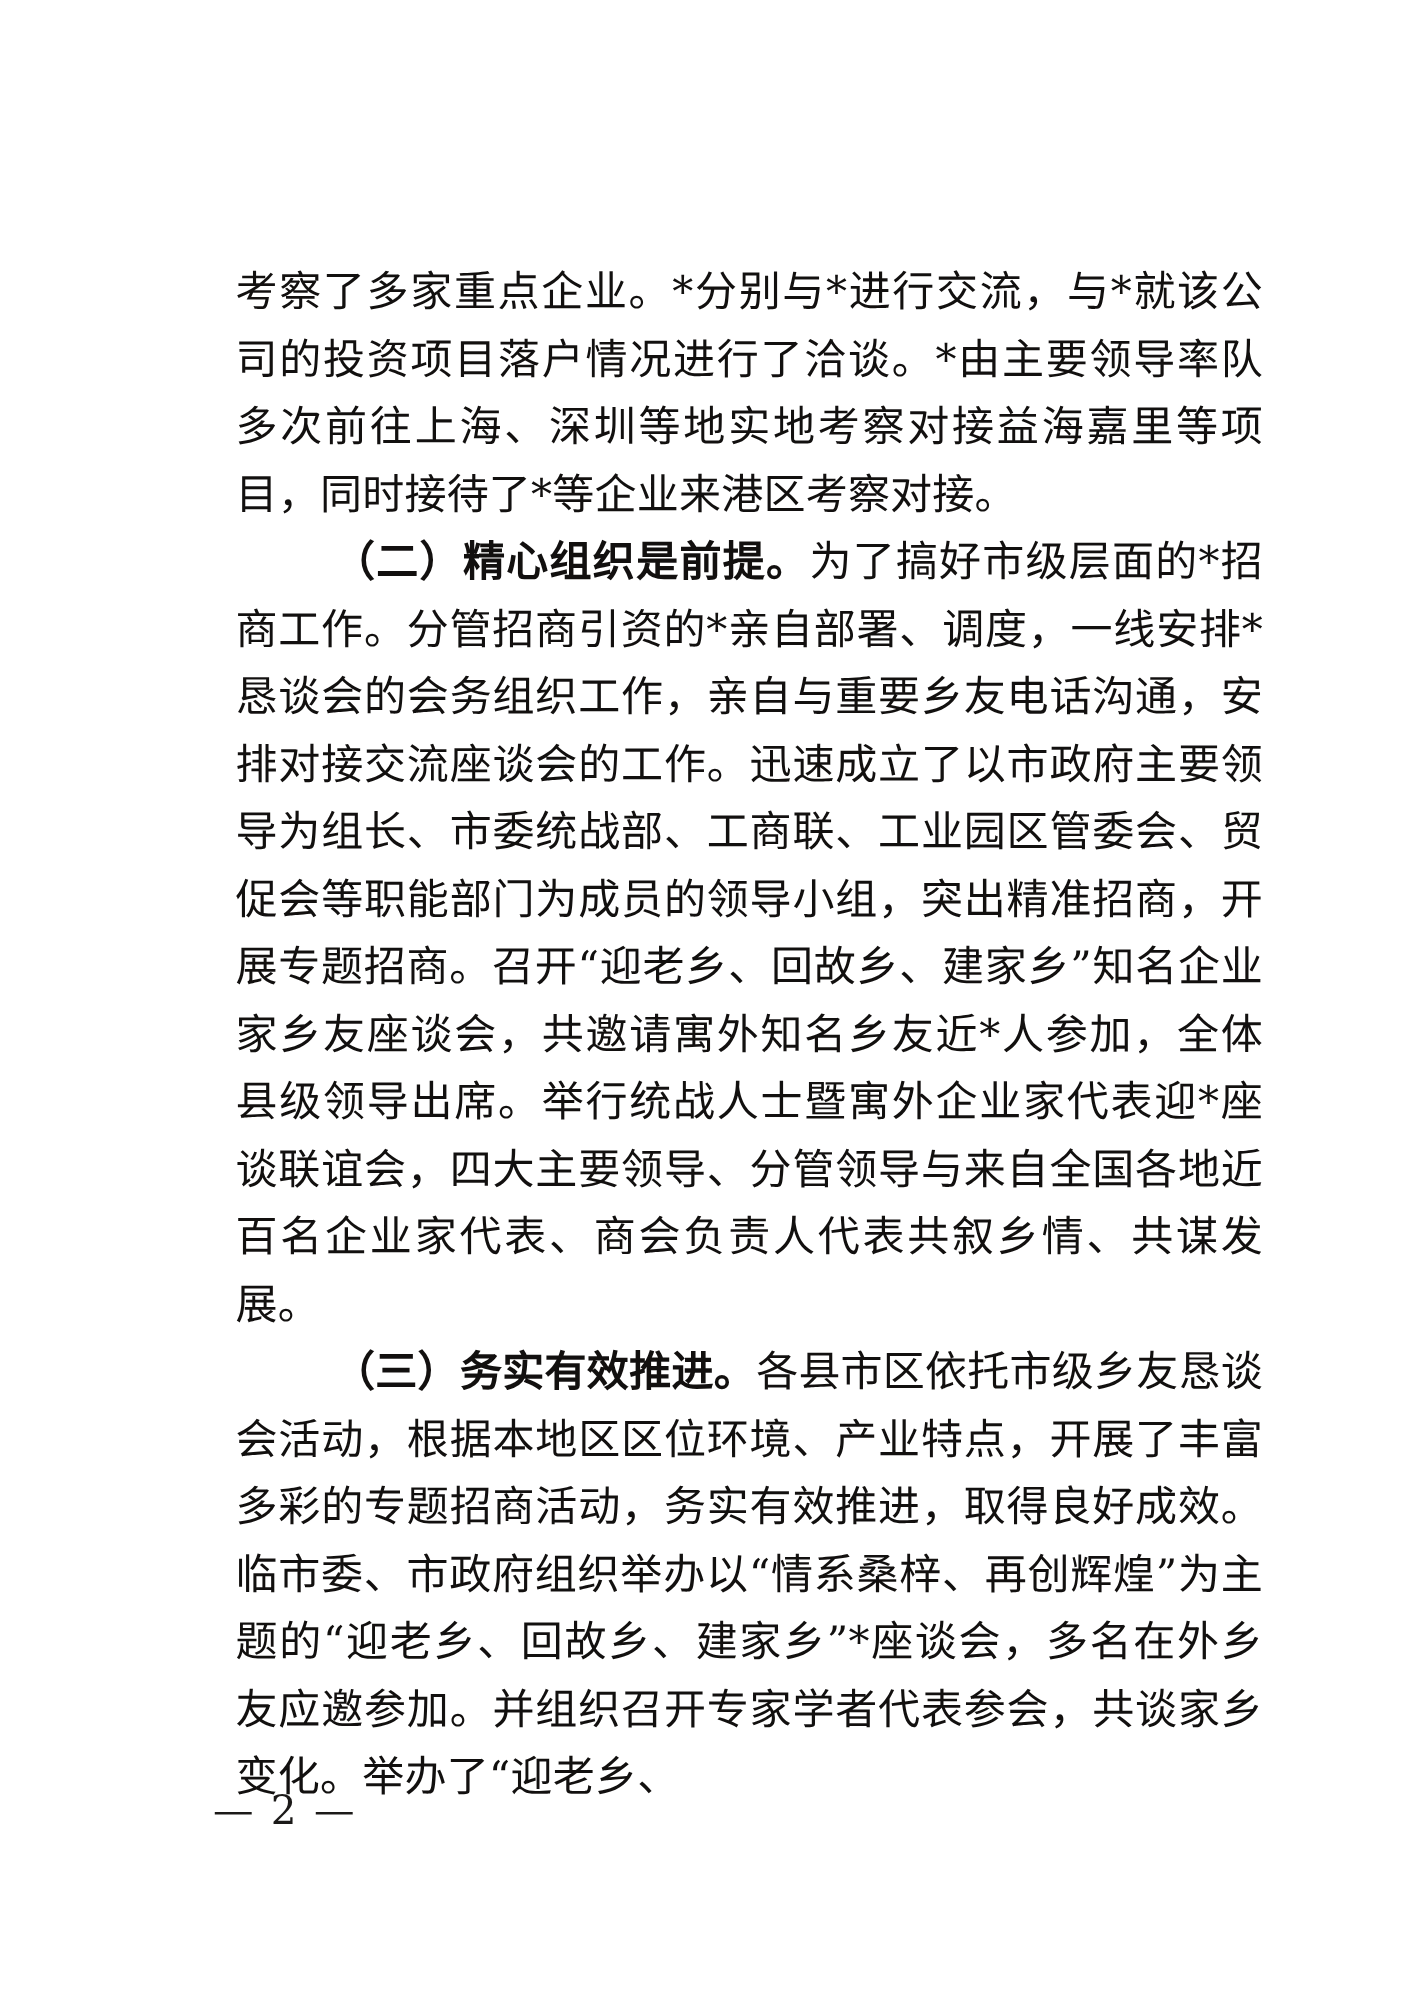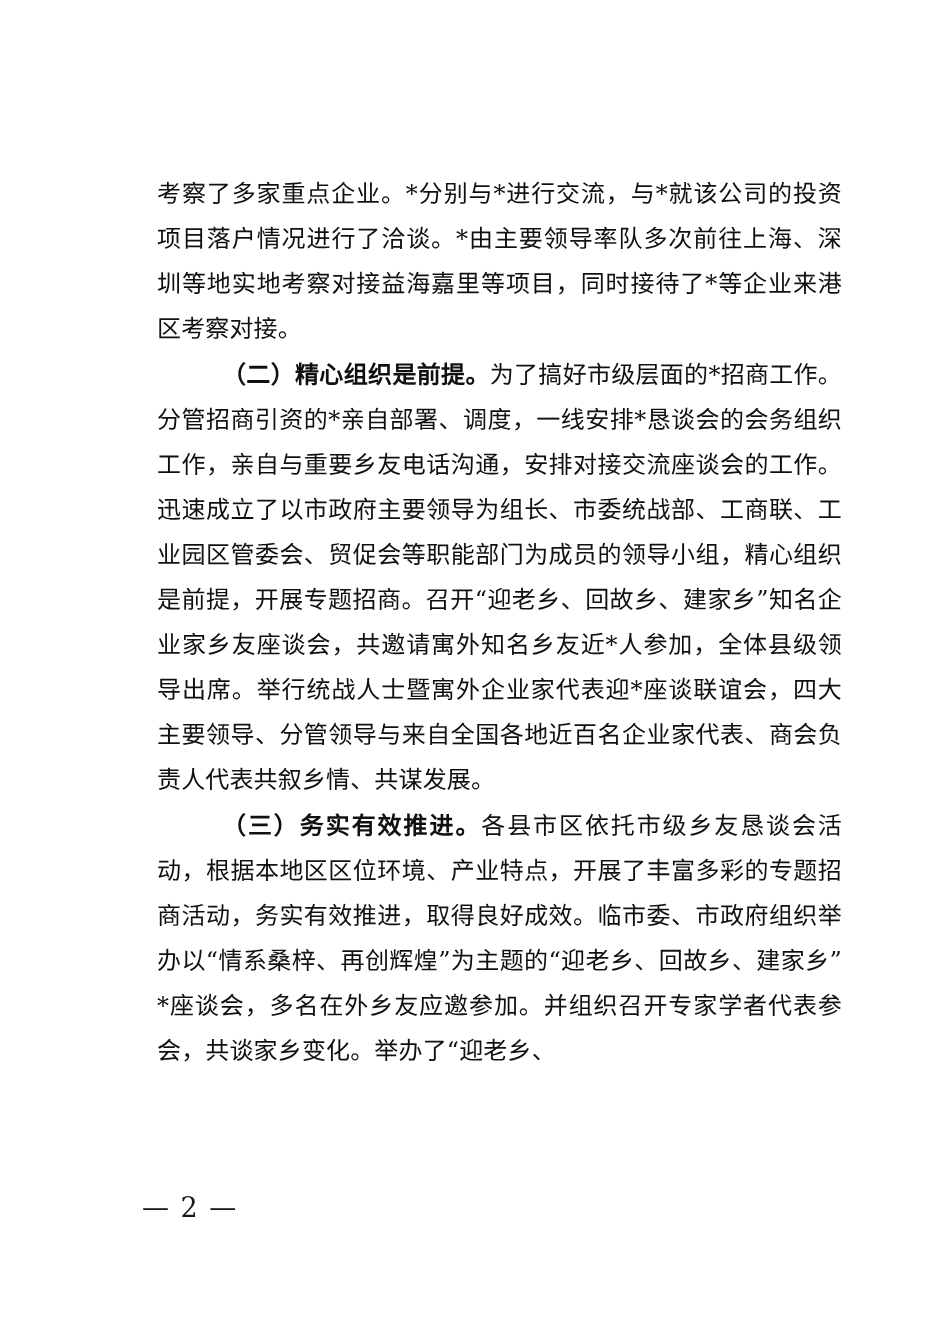"考察了多家重点企业。*分别与*进行交流，与*就该公司的投资项目落户情况进行了洽谈" .para { font-size: 24px -> 28px }
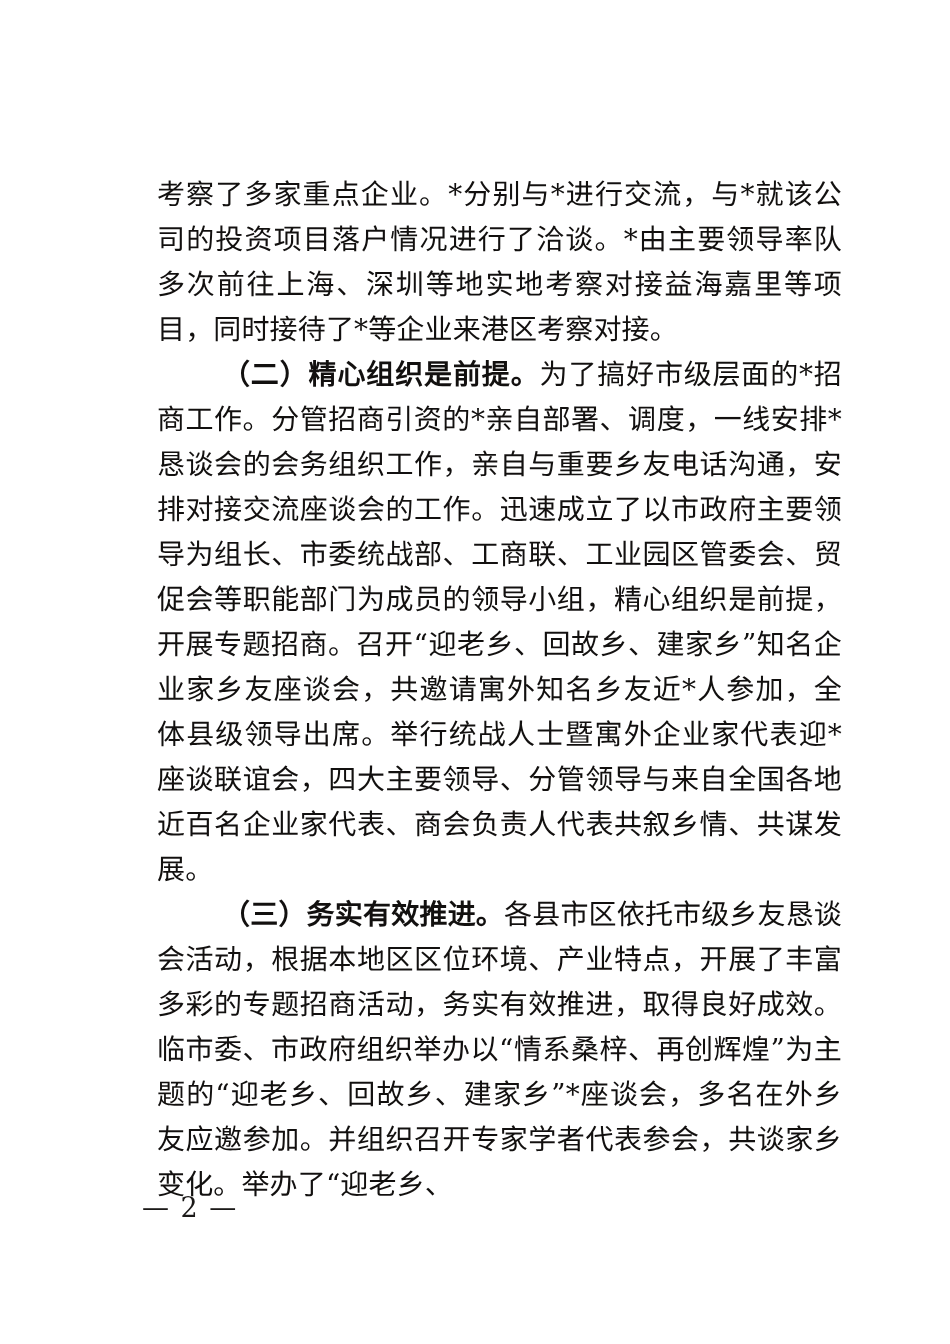"为了搞好市级层面的*招商工作。分管招商引资的*亲自部署、调度，一线安排*恳谈会的" span { text: 精心组织是前提 -> 突出精准招商 }
